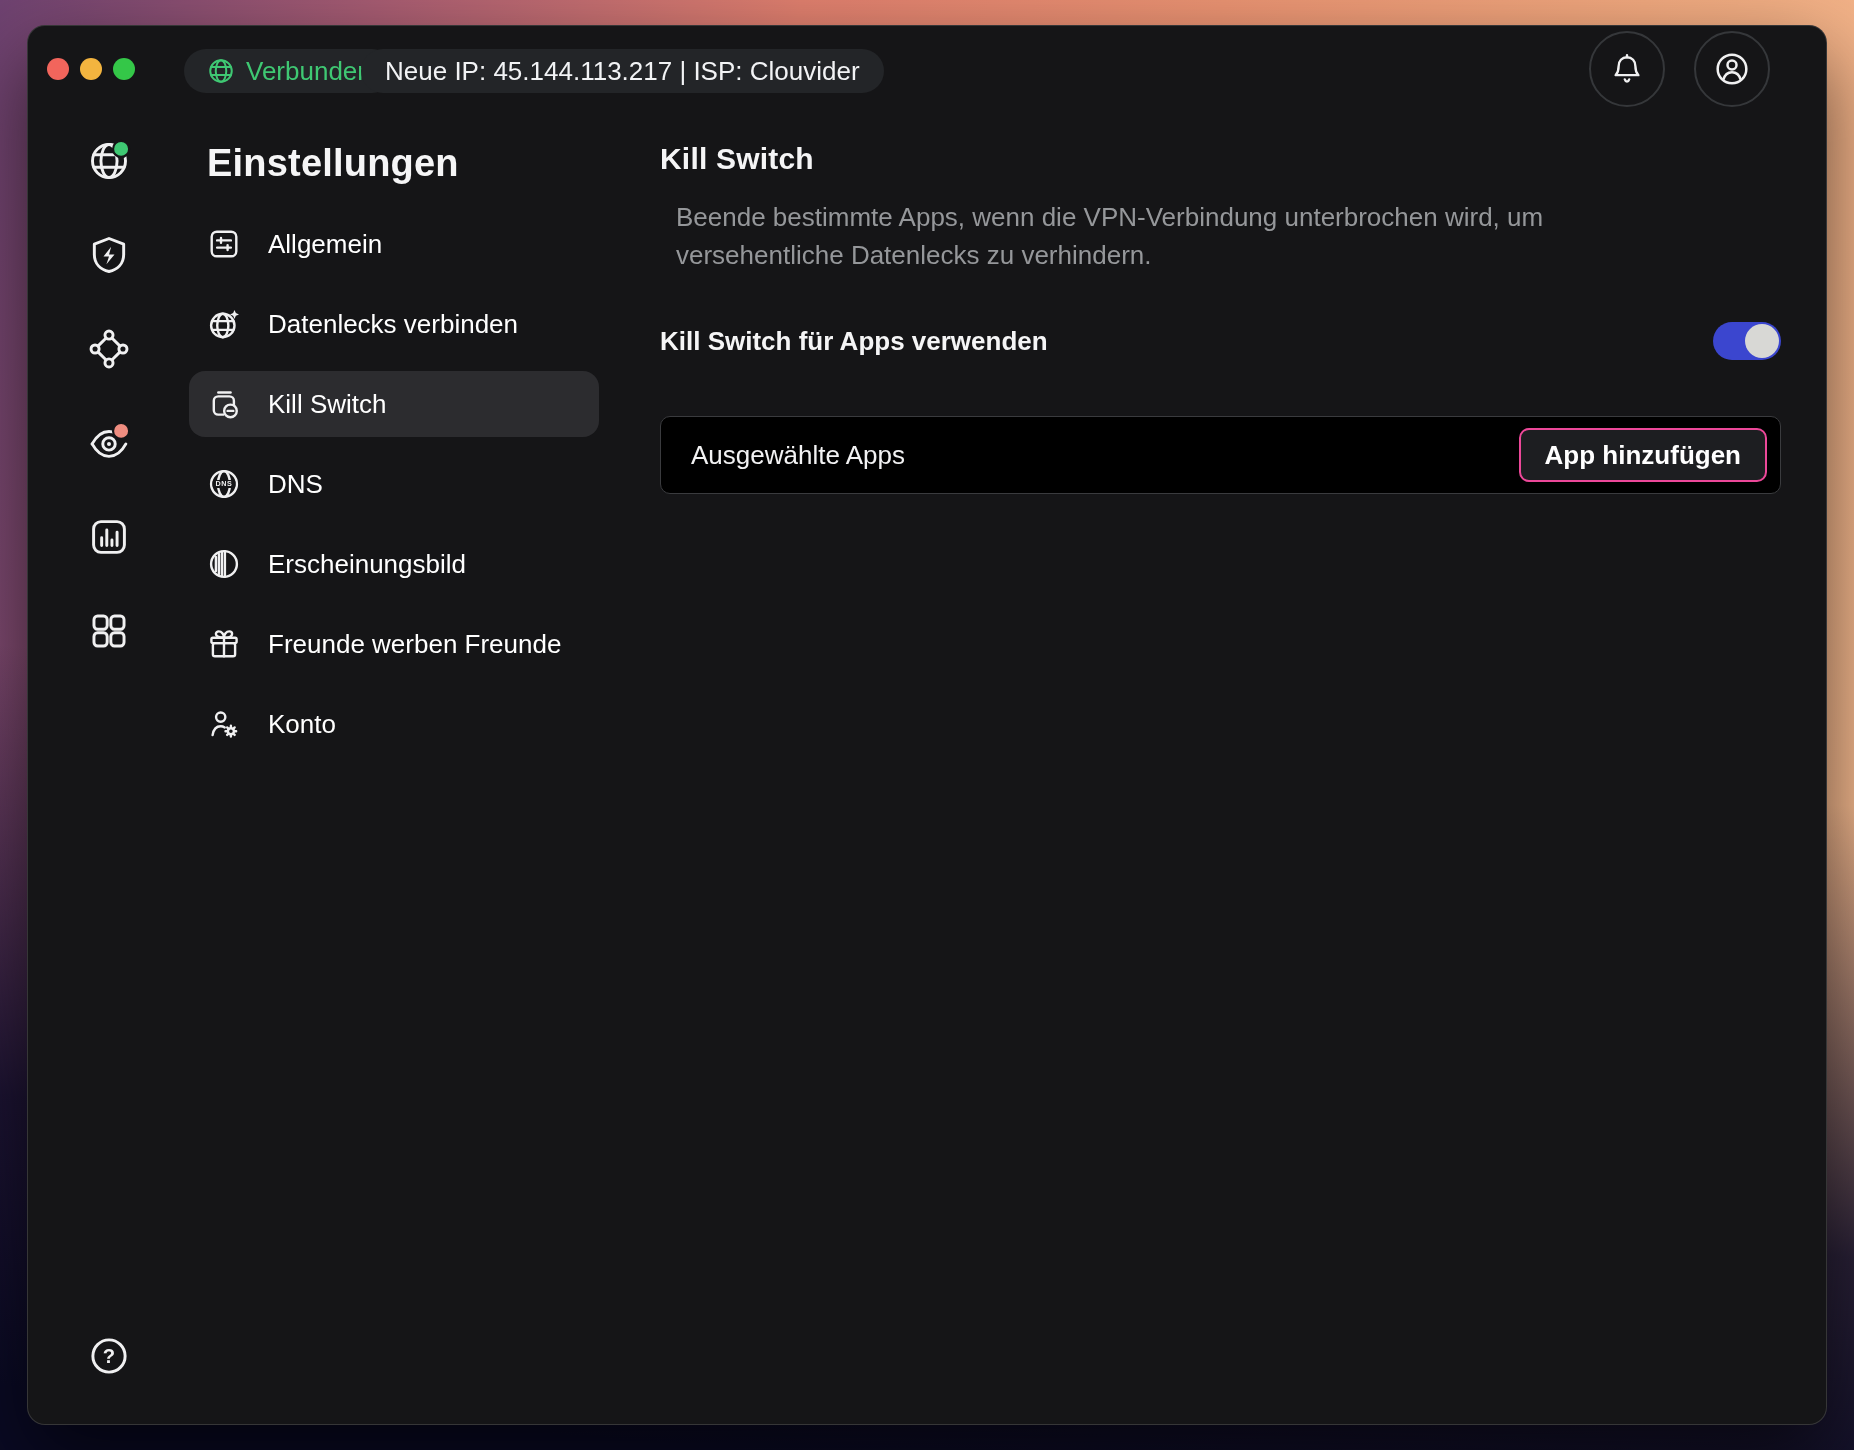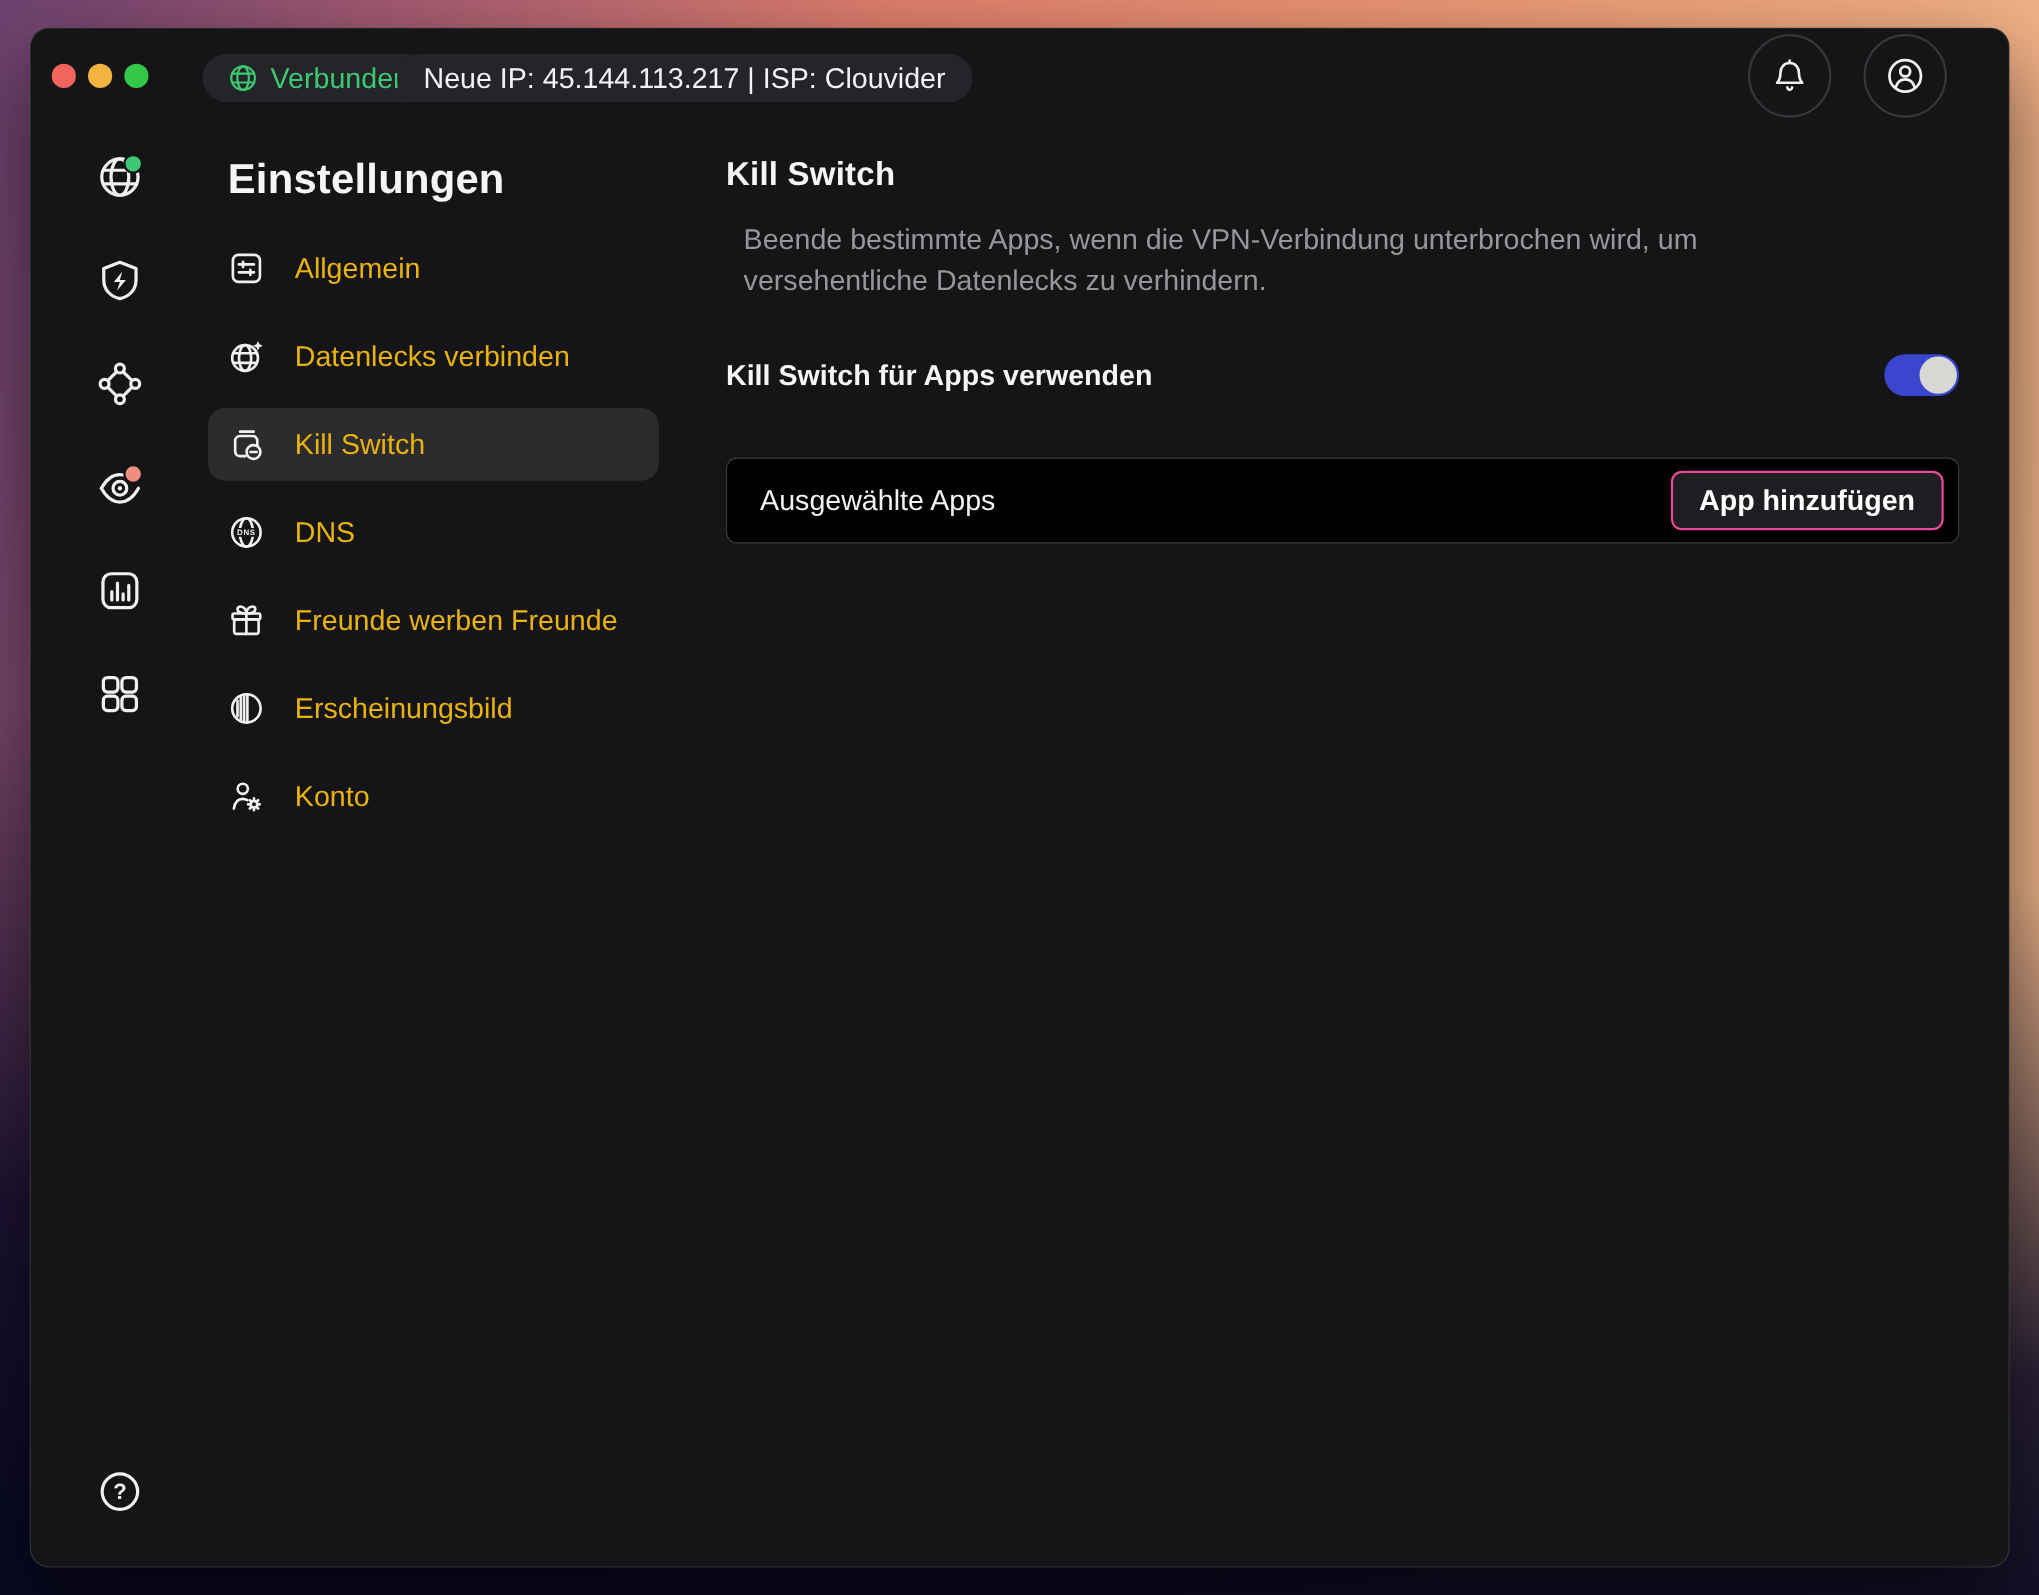"Allgemein" .menu-item { color: #eab308 -> #ffffff }
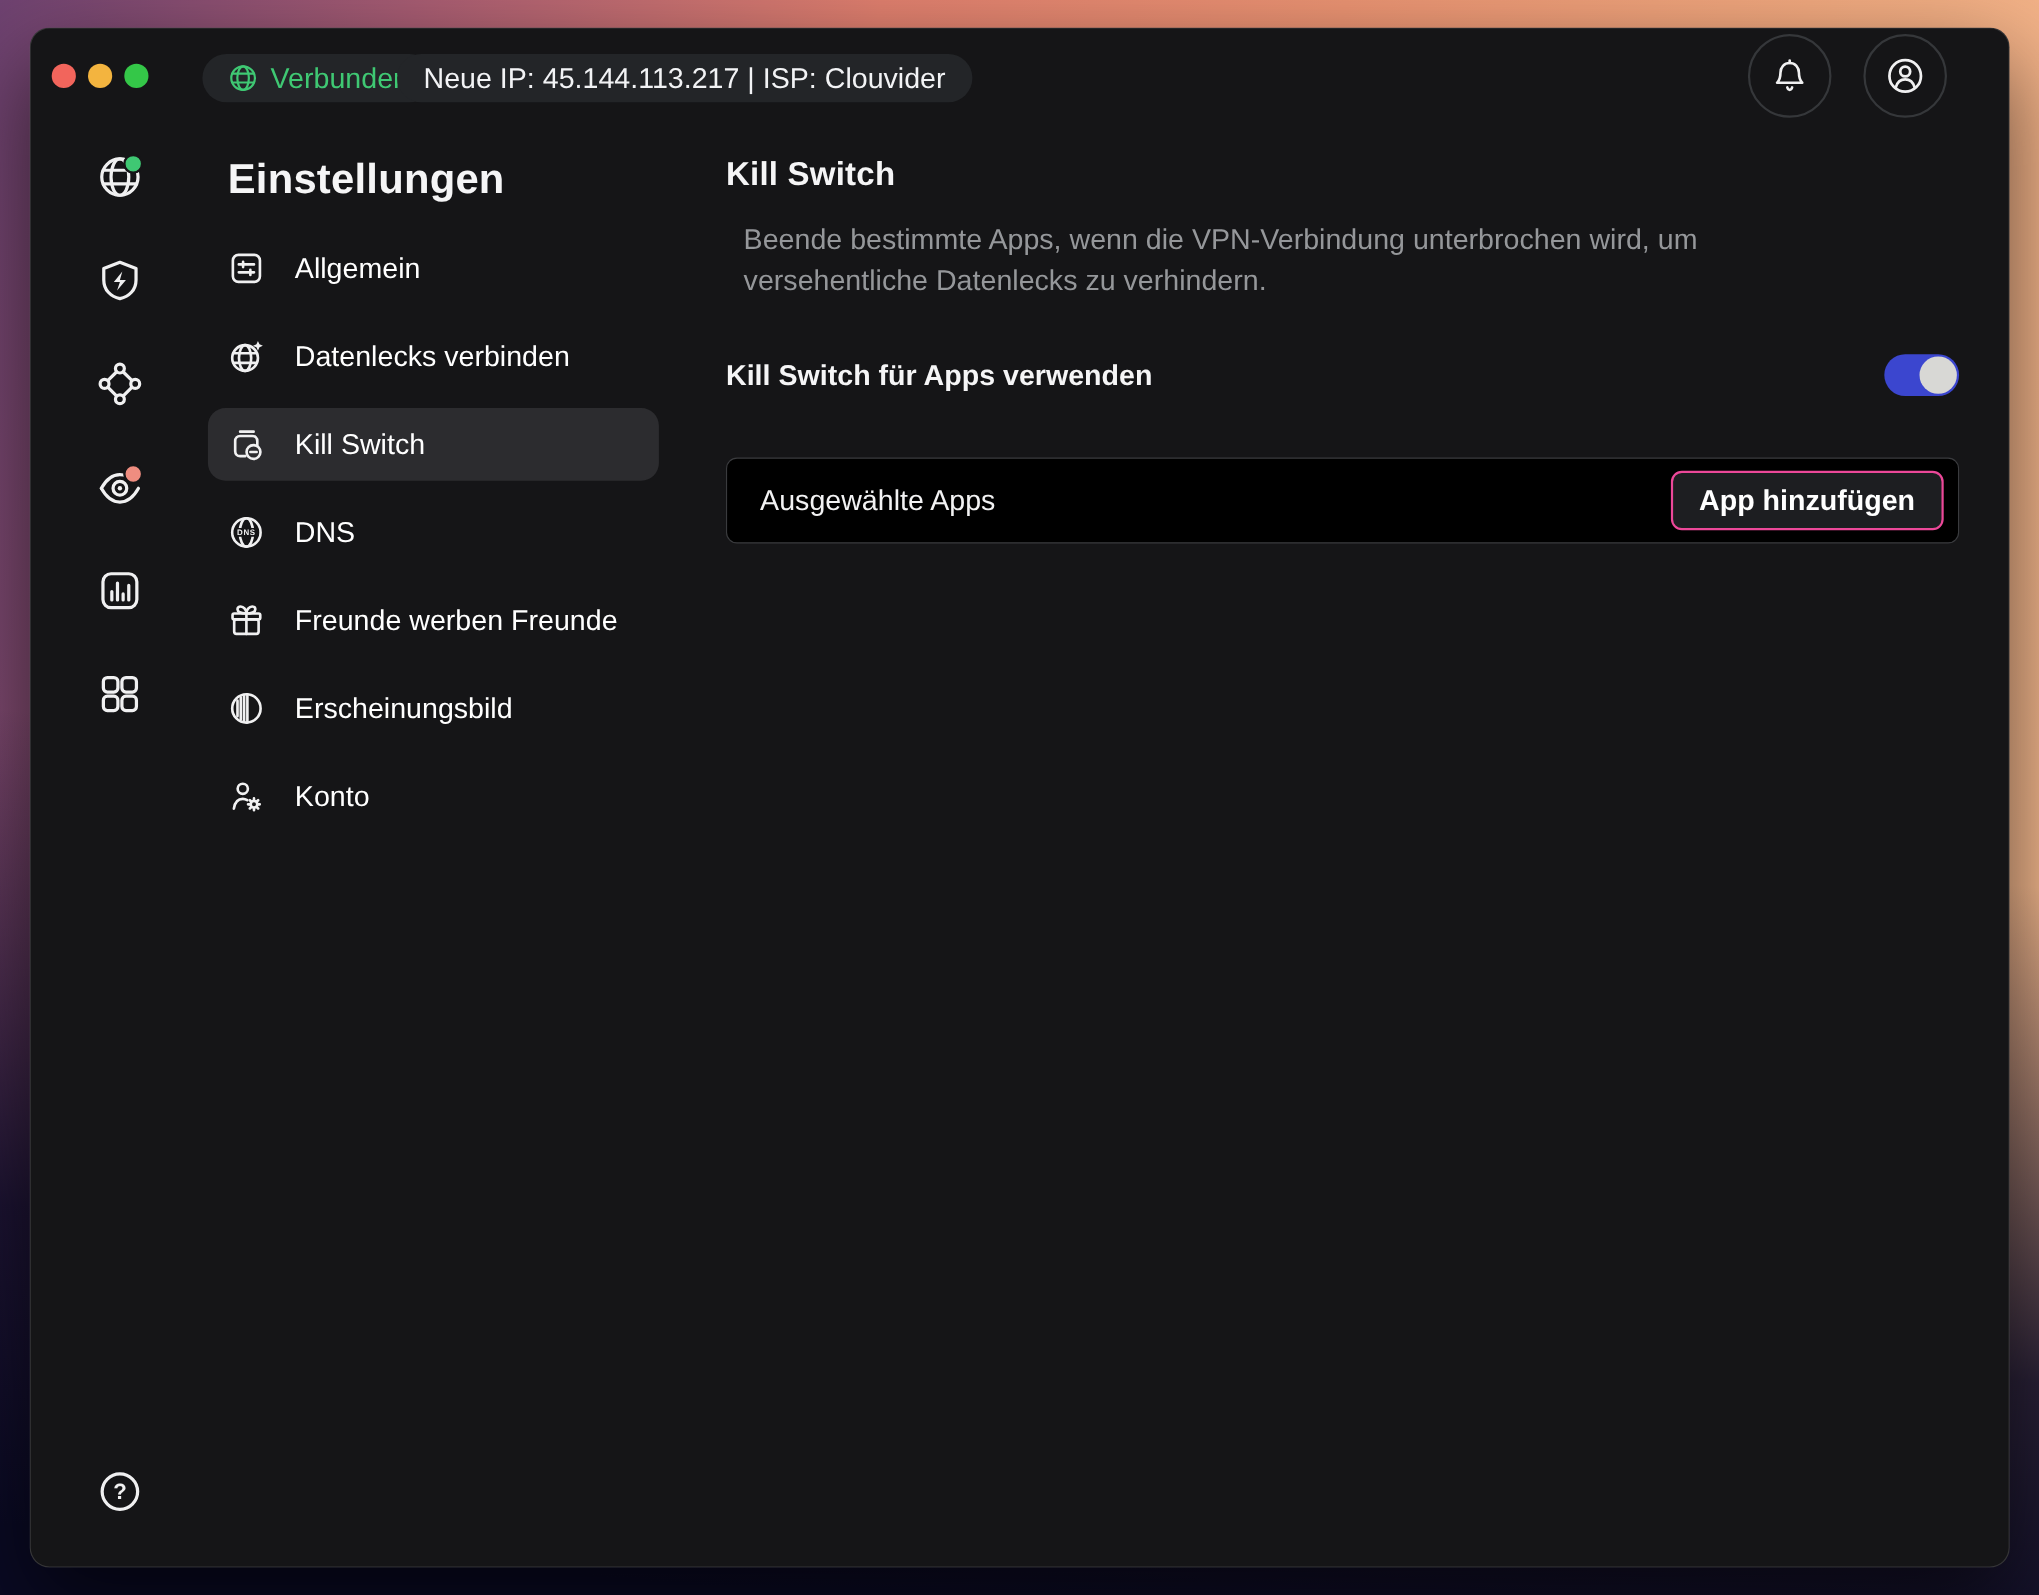"Freunde werben Freunde" div.menu-item { order: before "Erscheinungsbild" -> after "Erscheinungsbild" }
